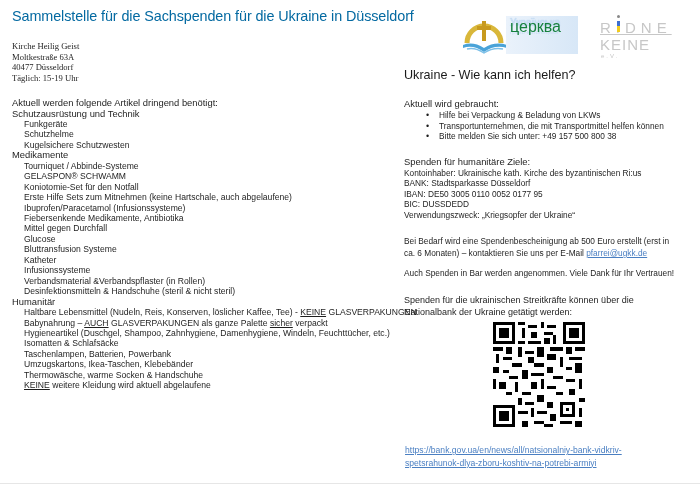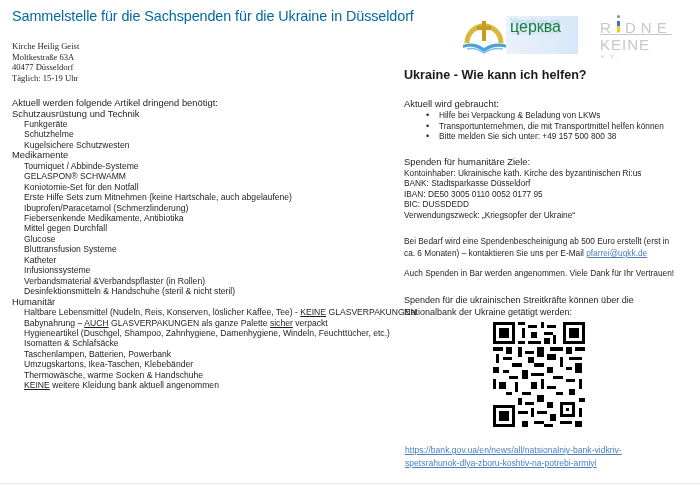"Ukraine - Wie kann ich" .r-title { font-weight: bold -> none }
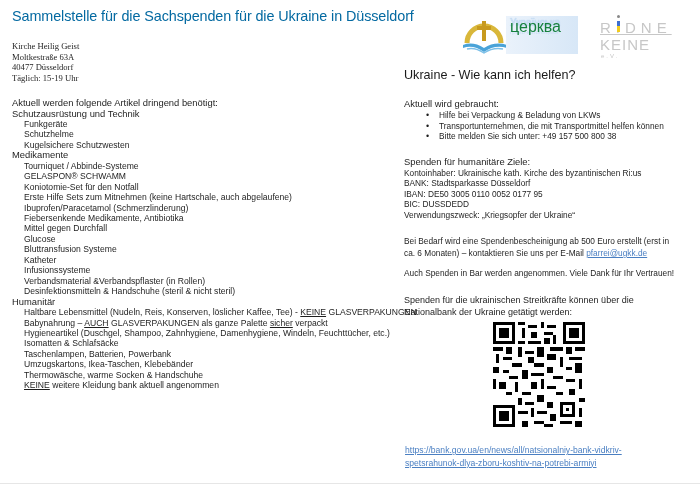"Ibuprofen/Paracetamol (Schmerzlinderung)" div.item { text: Schmerzlinderung -> Infusionssysteme }
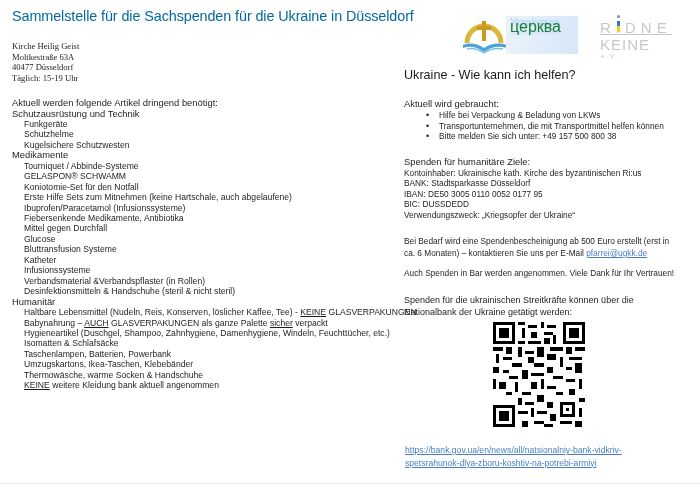"weitere Kleidung bank aktuell angenommen" span { text: bank aktuell angenommen -> wird aktuell abgelaufene }
